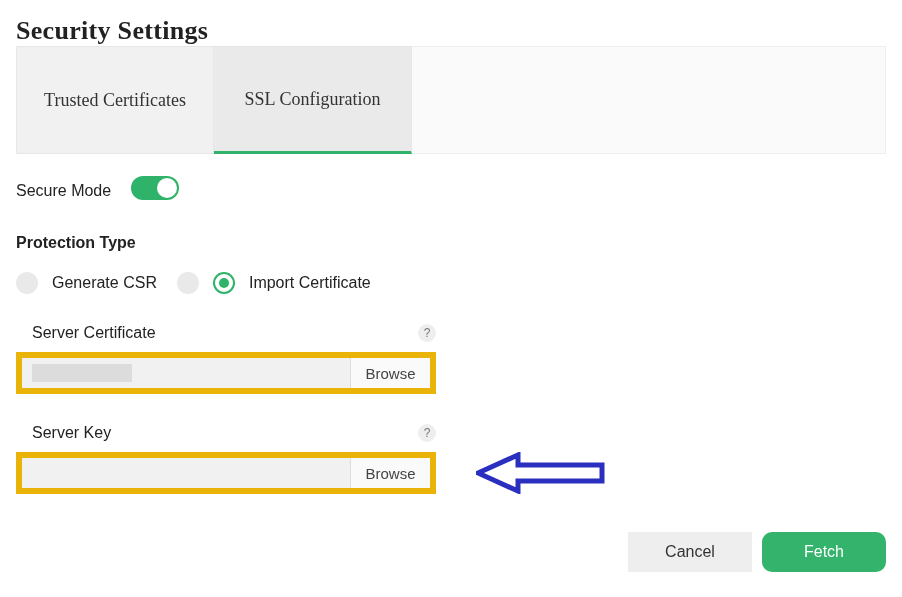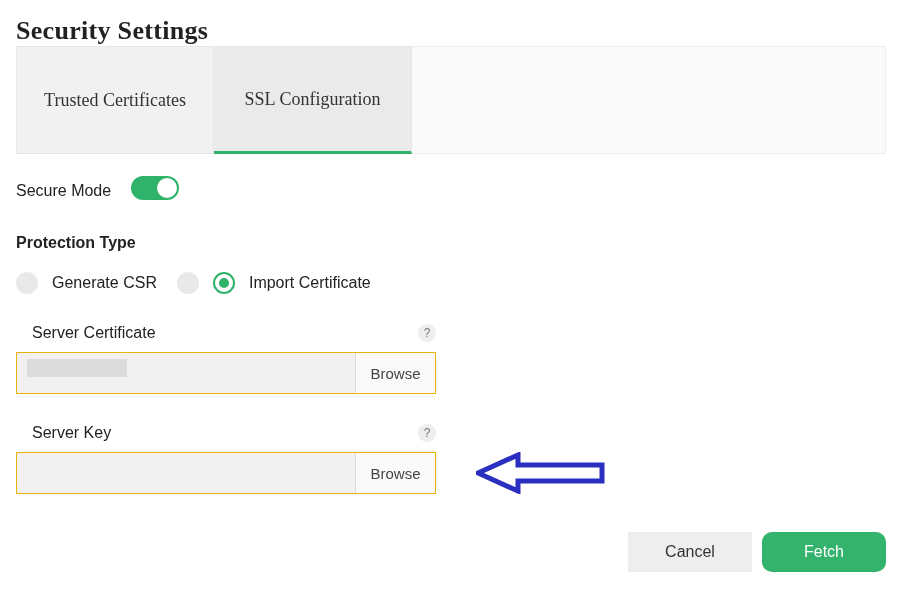"Browse" .file-row { border: 1px solid #eab308 -> 6px solid #eab308 }
